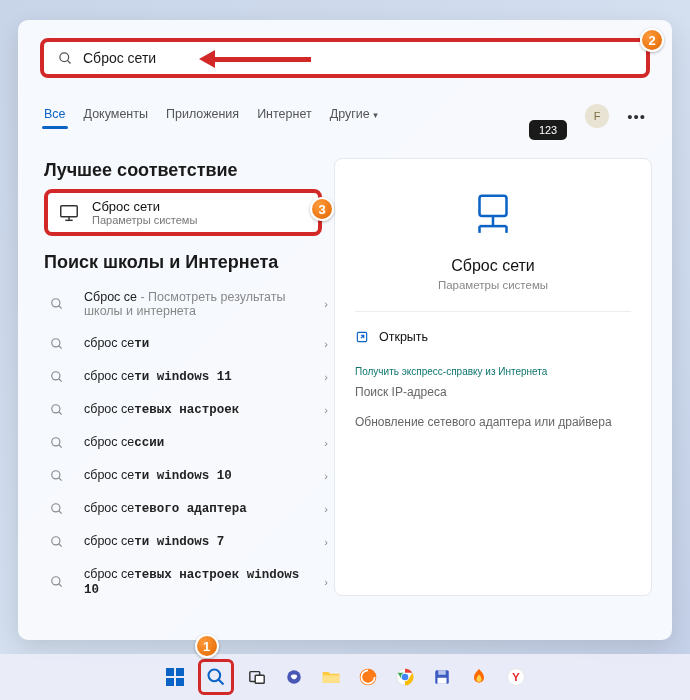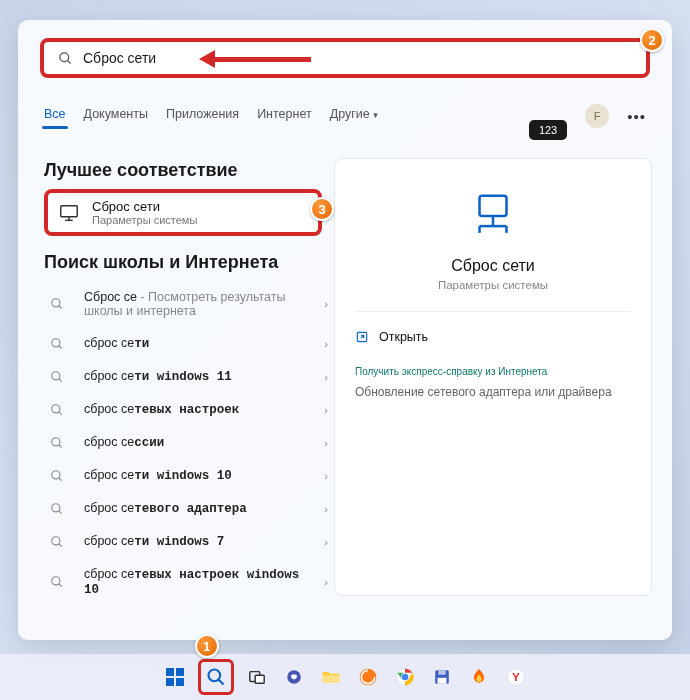"Поиск IP-адреса" div.help-it { html: none -> <div>Поиск IP-адреса</div> }
